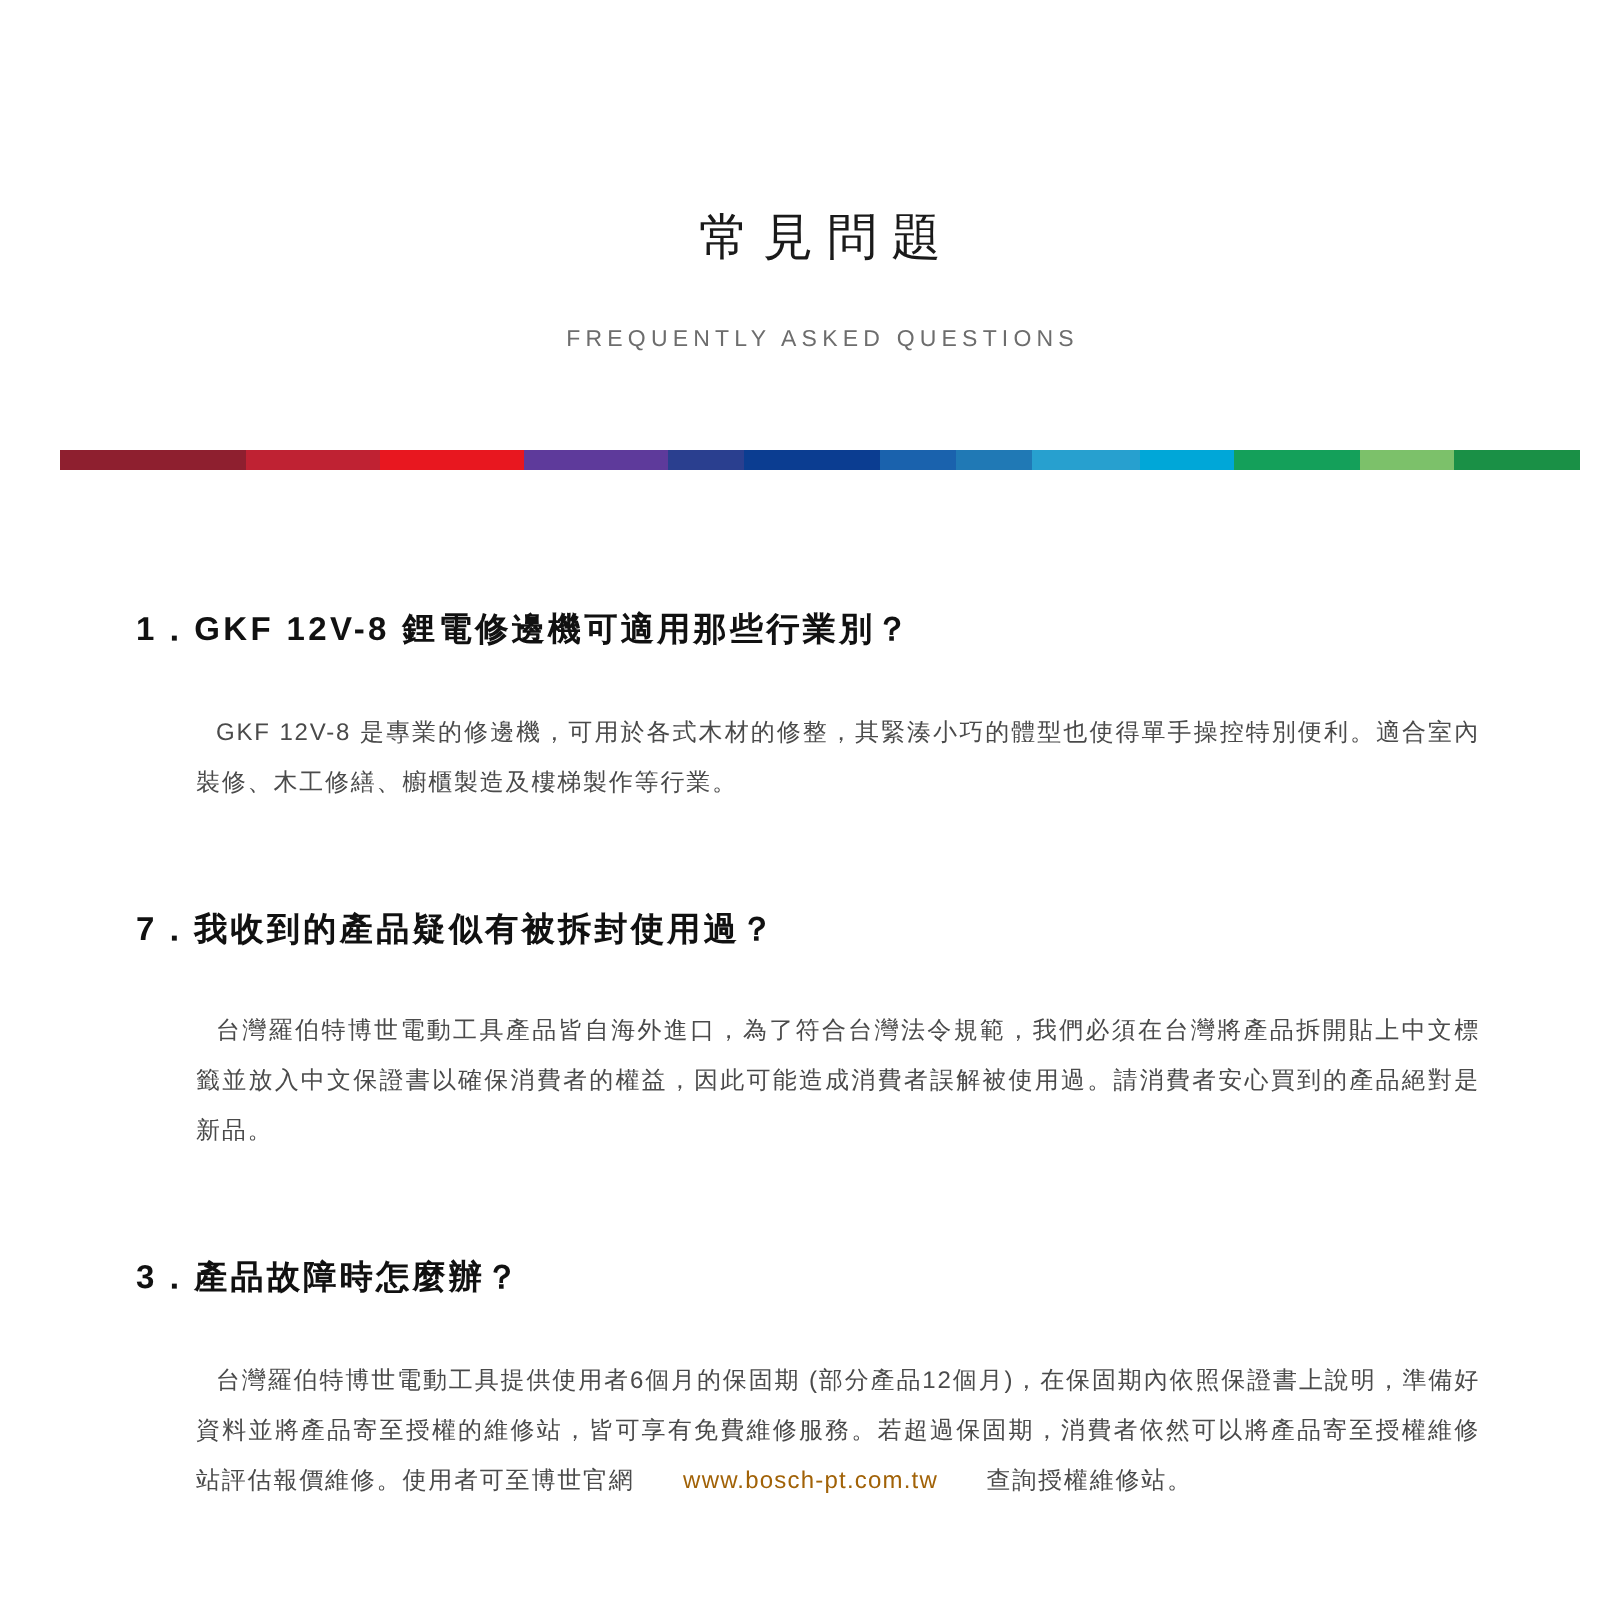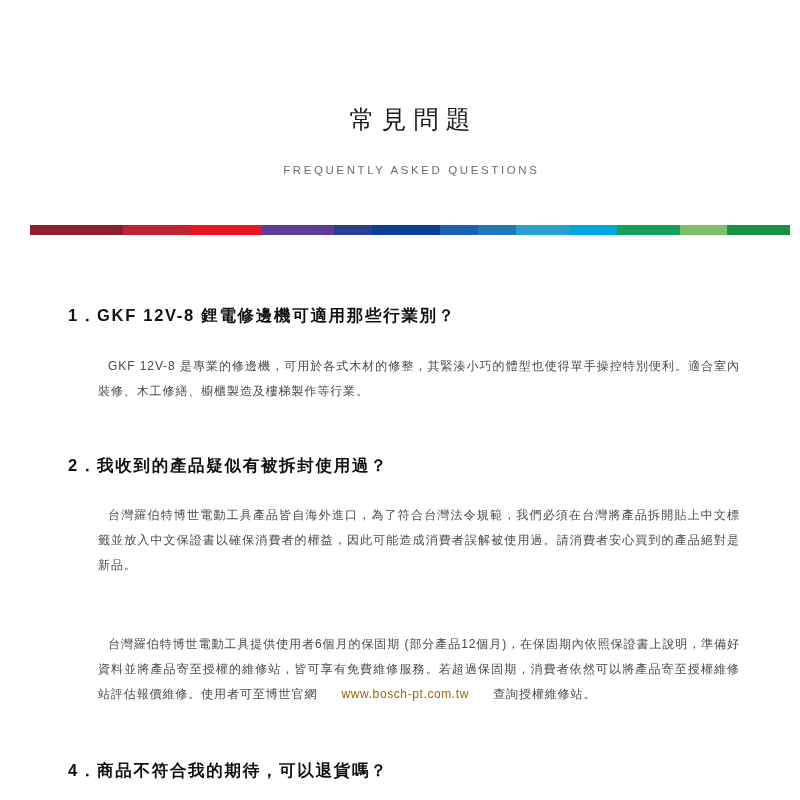"2．我收到的產品疑似有被拆封使用過？" div.faq-question { text: 2 -> 7 }
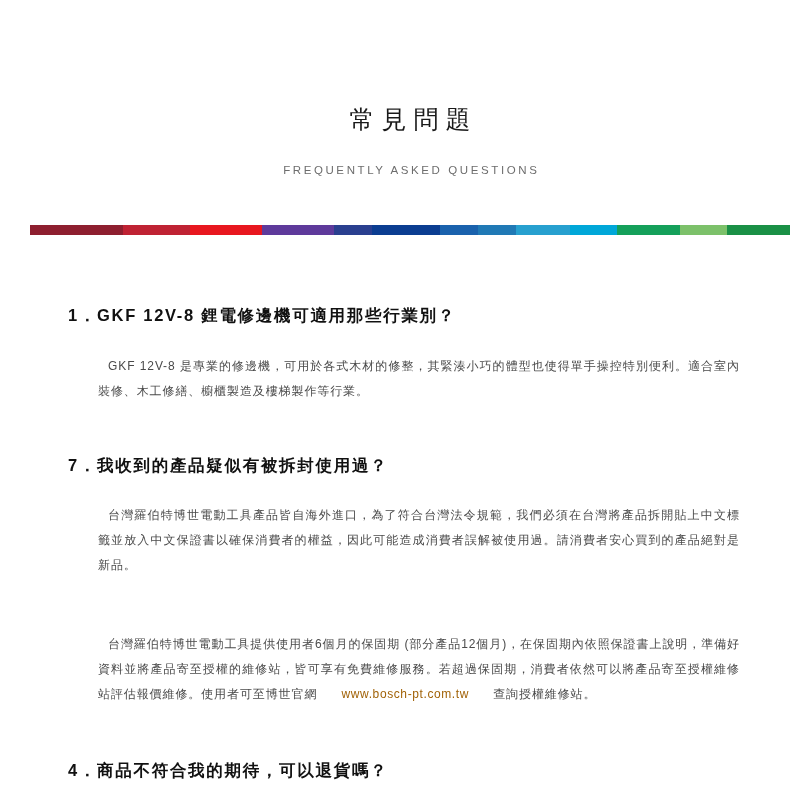"3．產品故障時怎麼辦？" div.faq-question { html: none -> <div>3．產品故障時怎麼辦？</div> }
